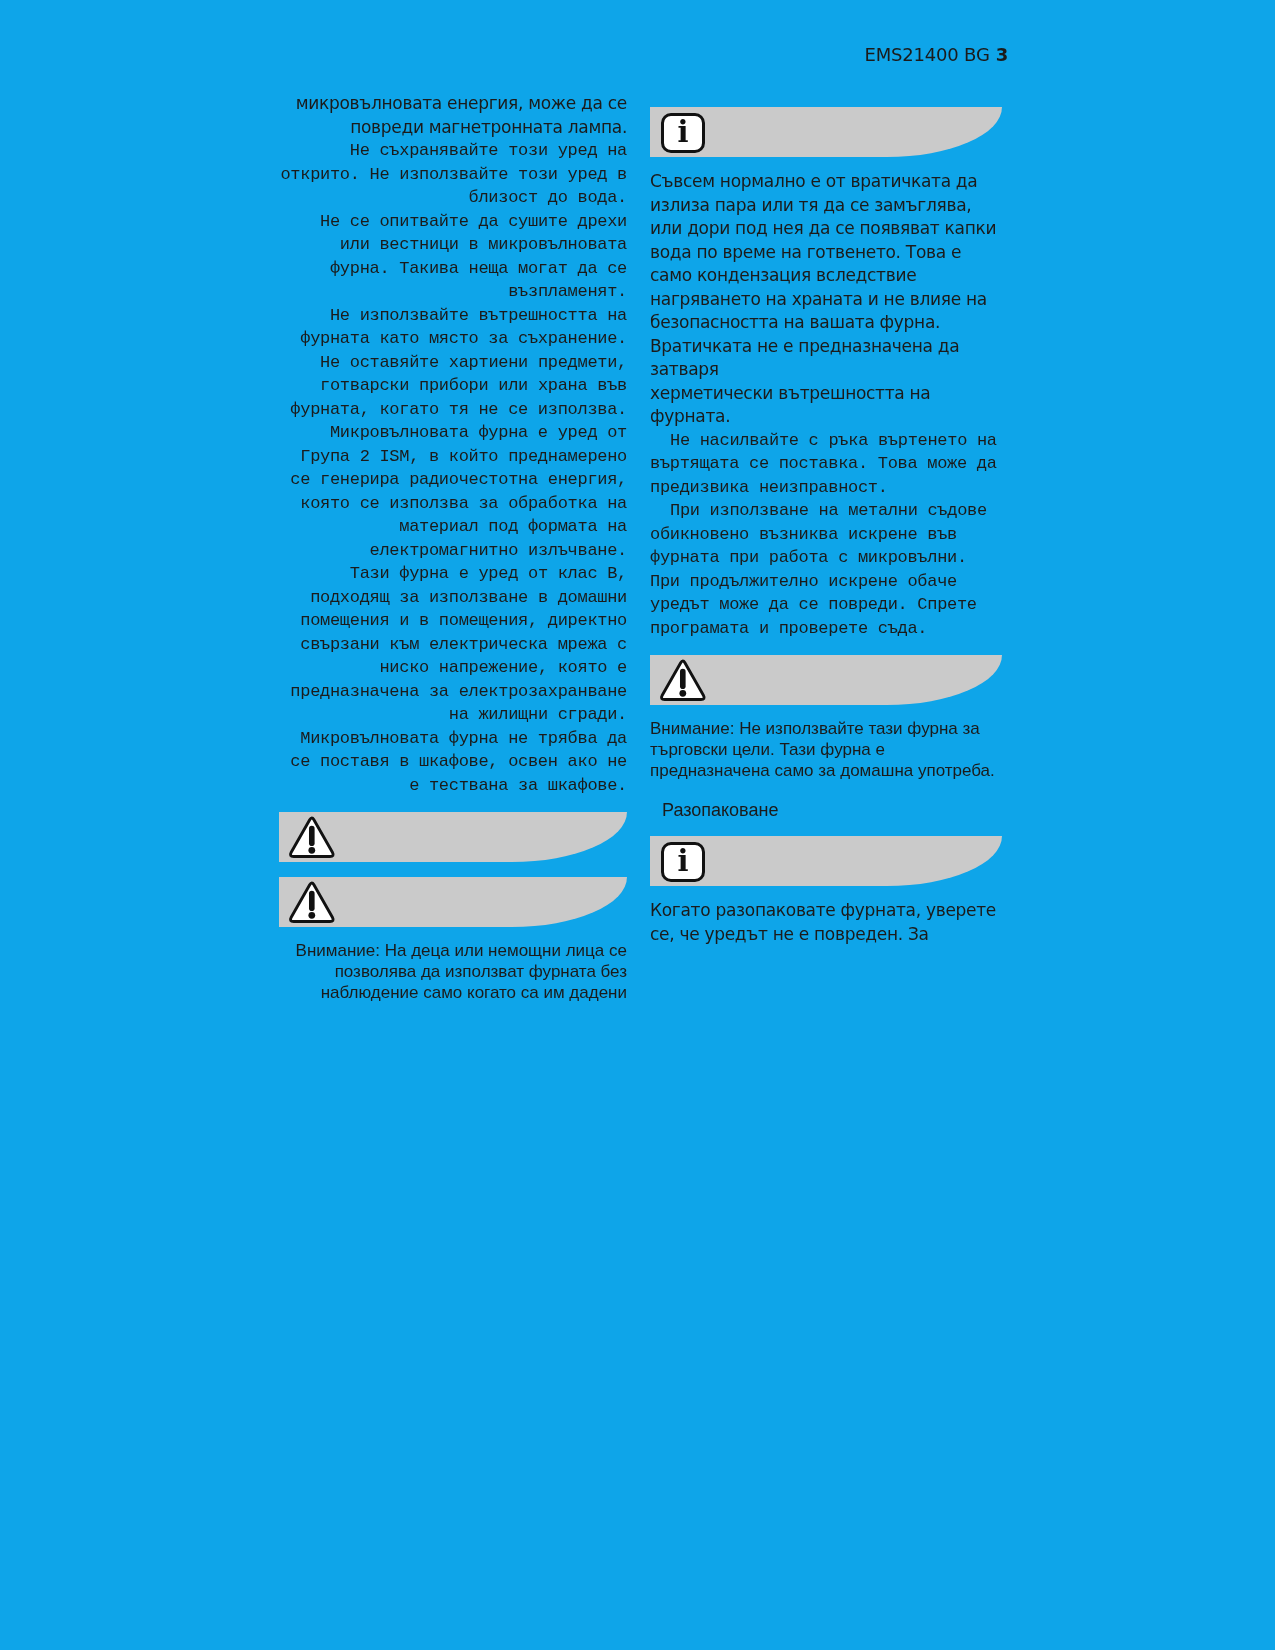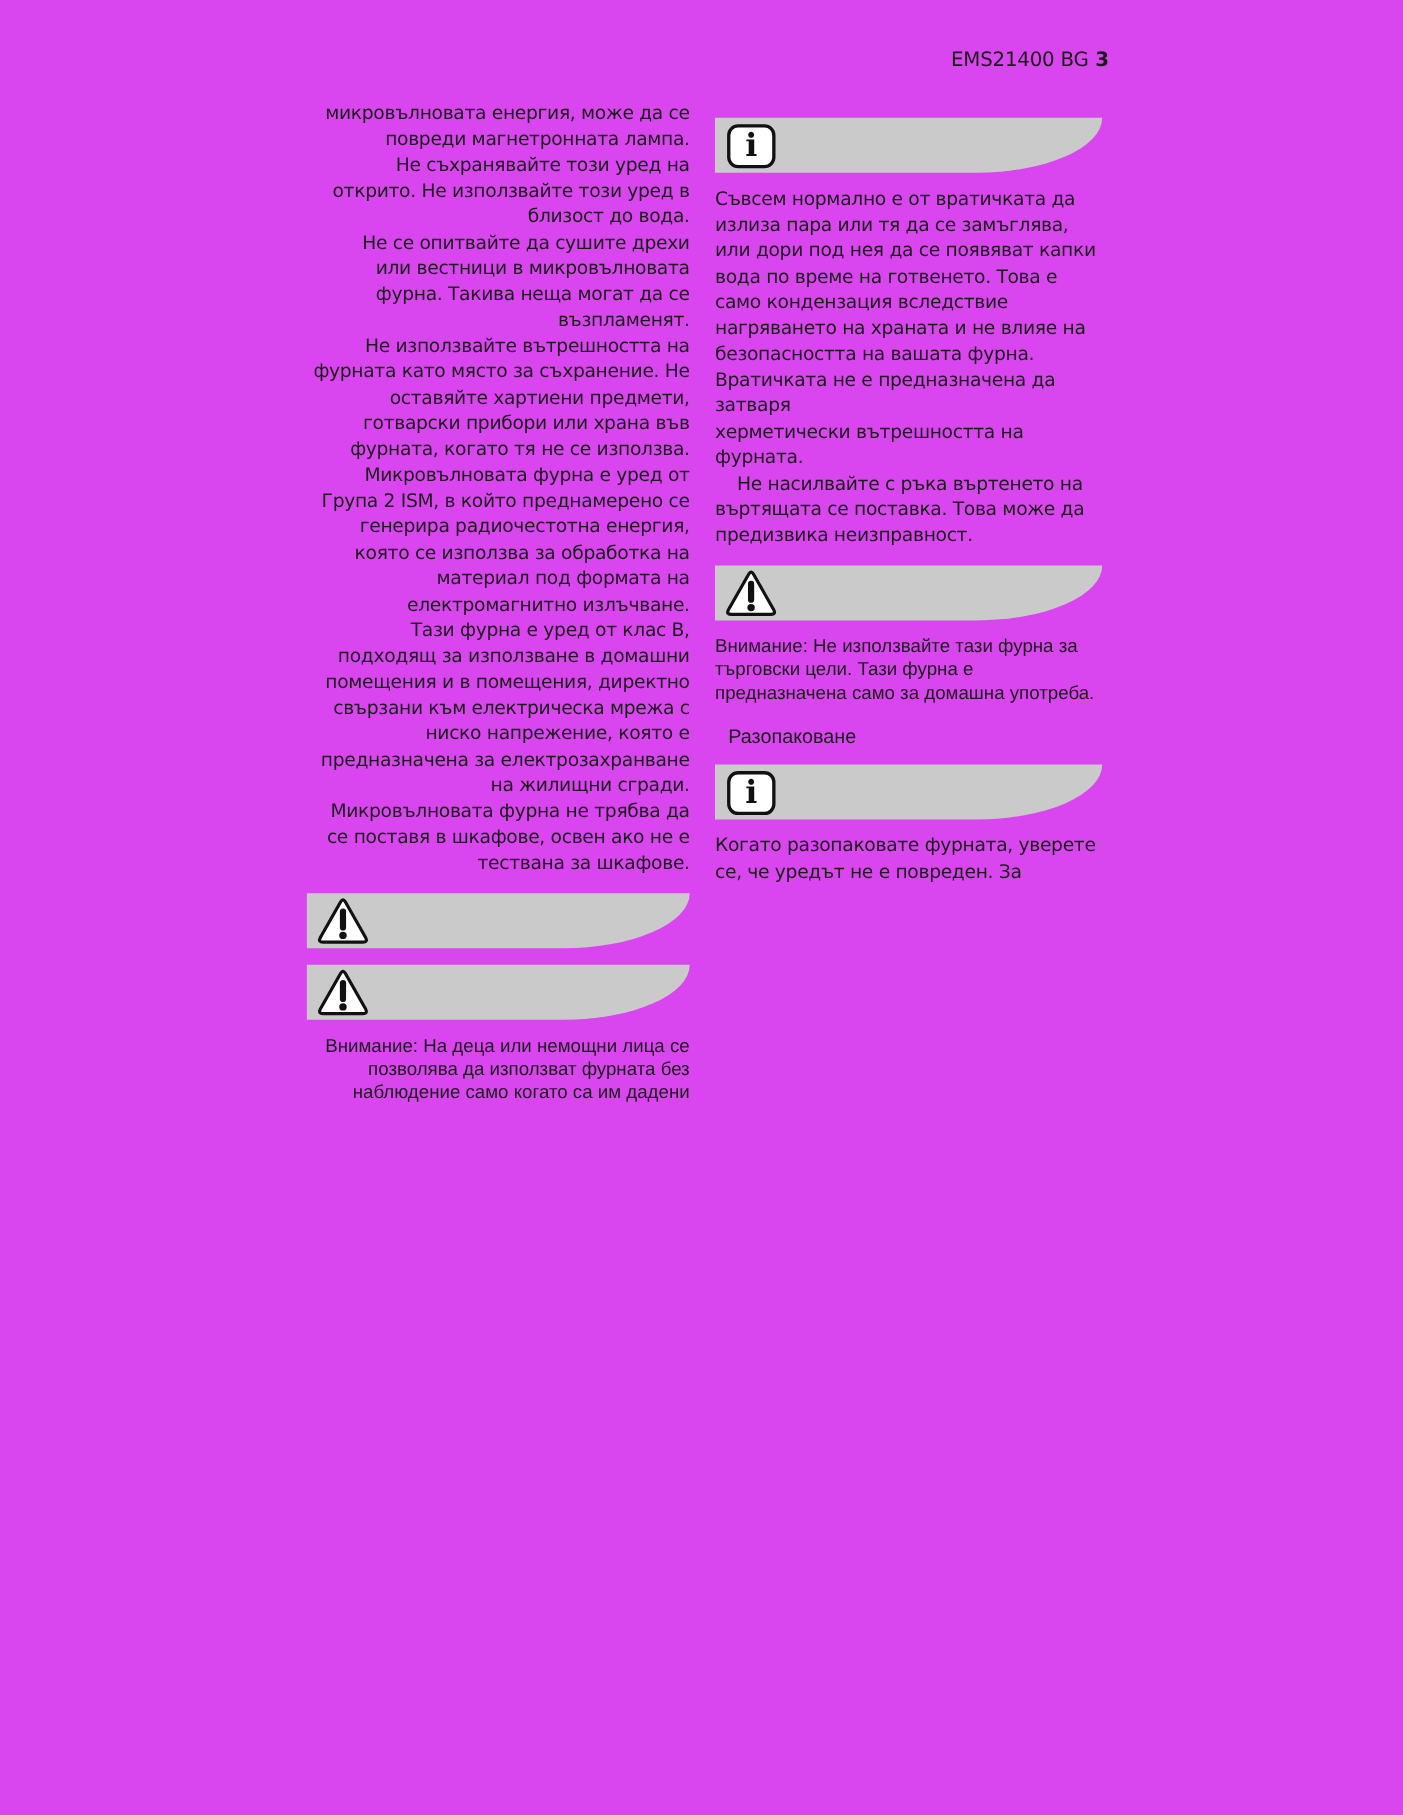"EMS21400 BG 3" .page { background: #d946ef -> #0ea5e9 }
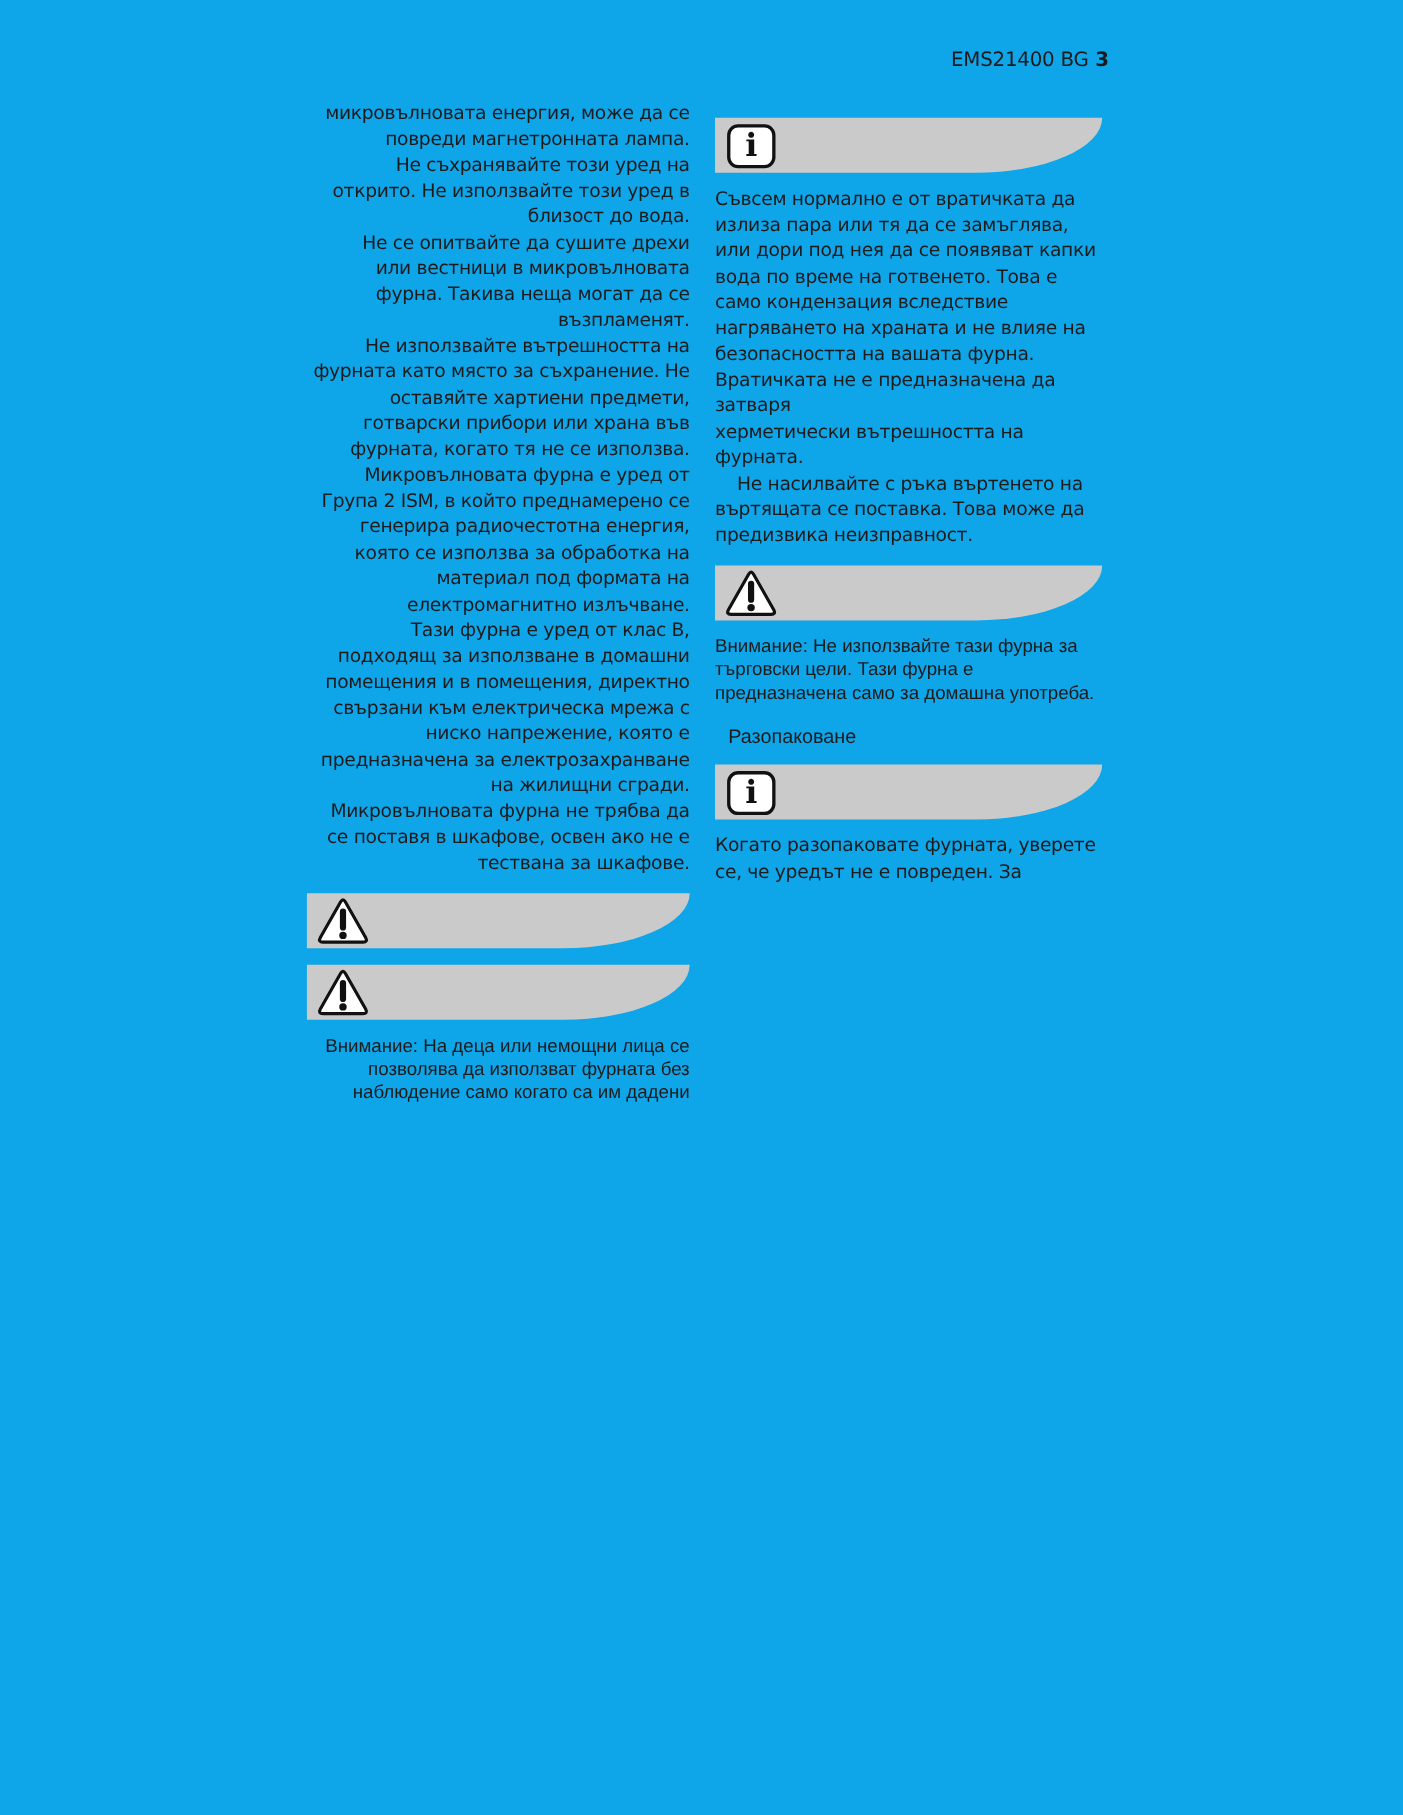"Не съхранявайте този уред на" .indent { font-family: none -> Liberation Mono, monospace }
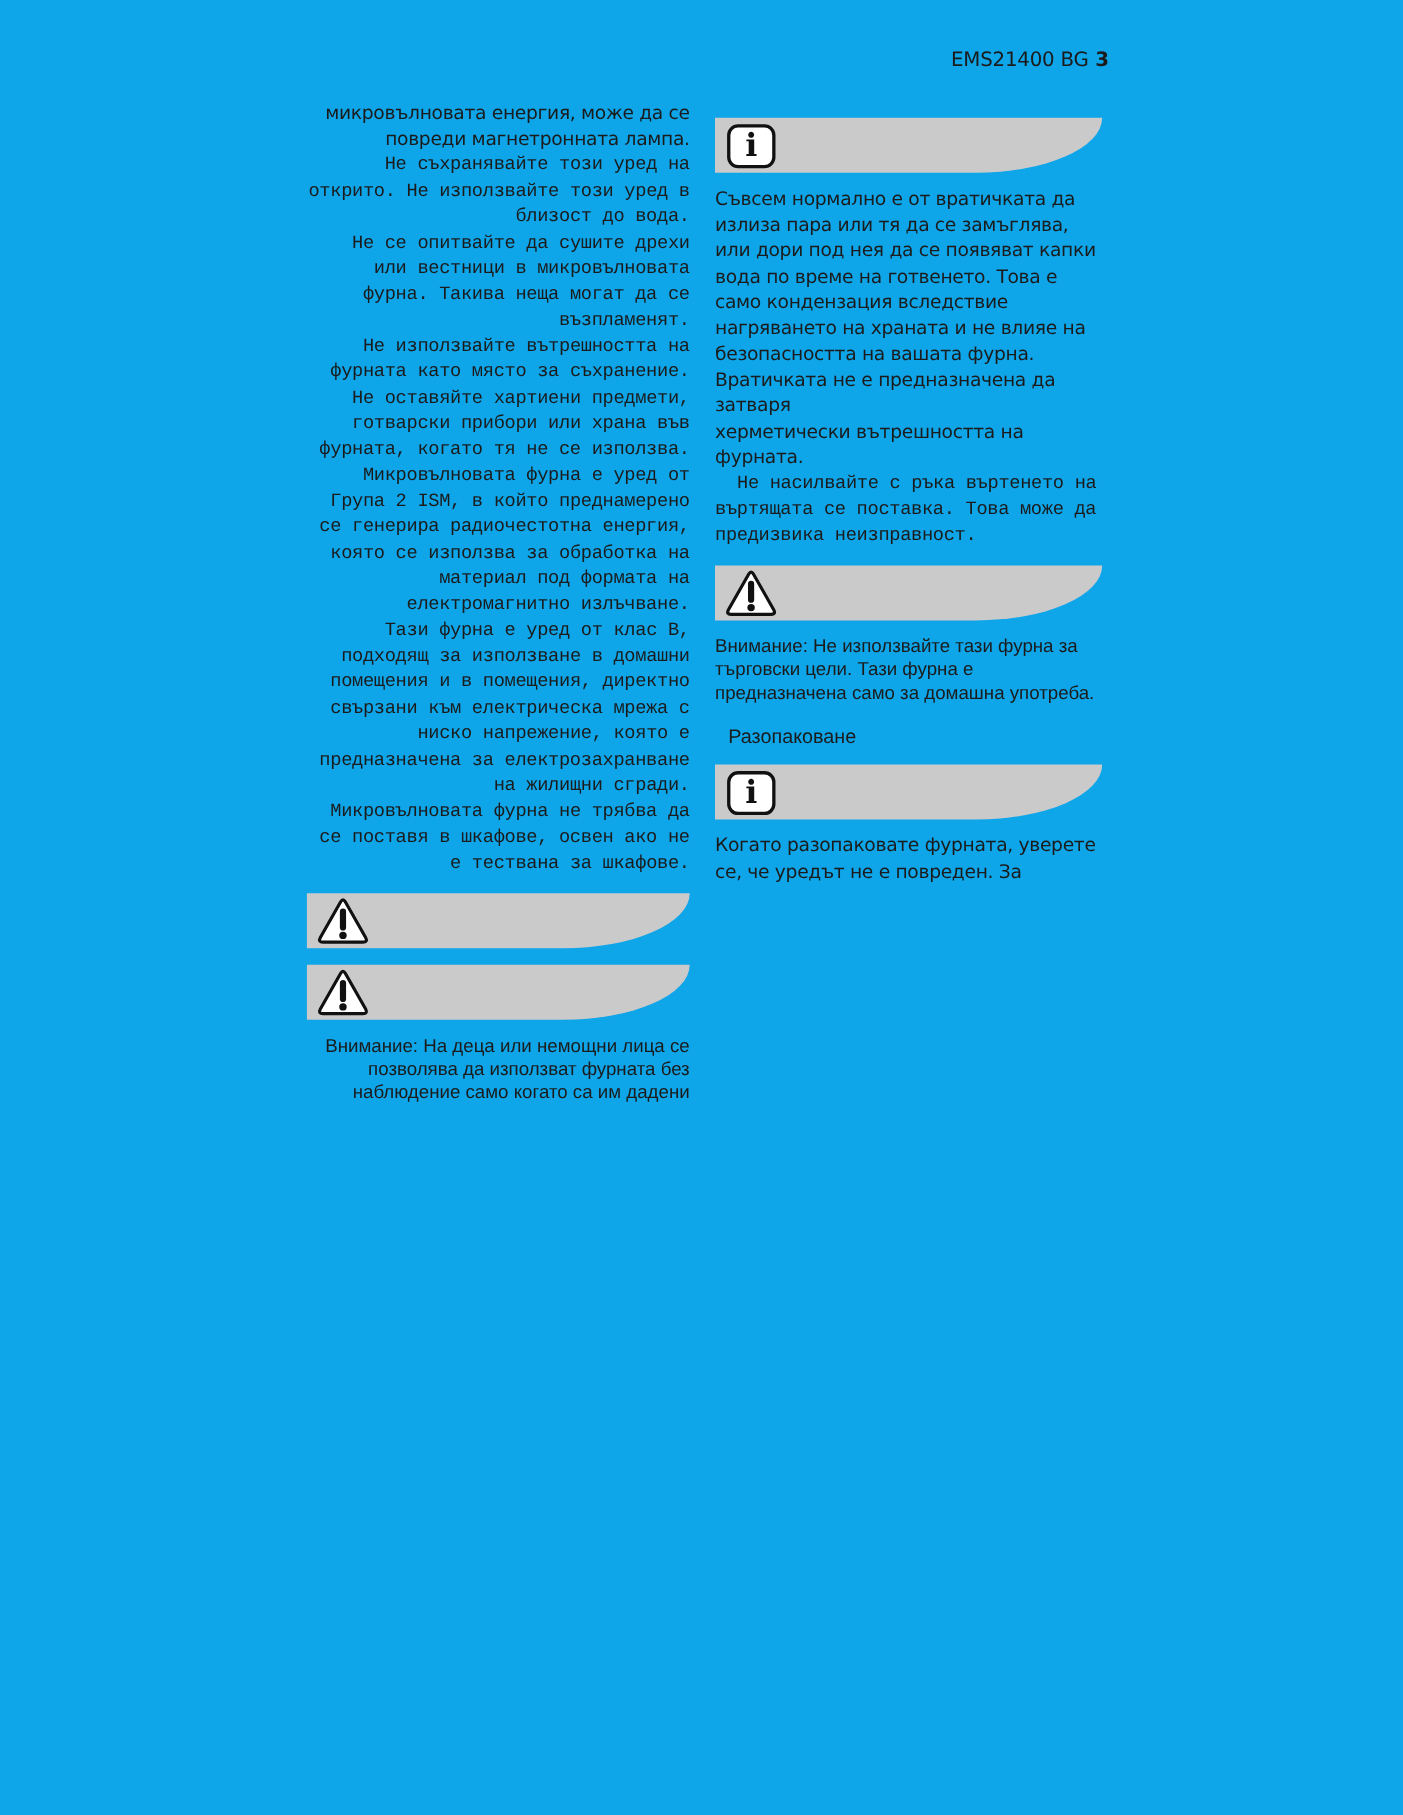"При използване на метални съдове" p.body { html: none -> <p>При използване на метални съдове обикновено възниква искрене във фурната при работа с микровълни. При продължително искрене обаче уредът може да се повреди. Спрете програмата и проверете съда.</p> }
